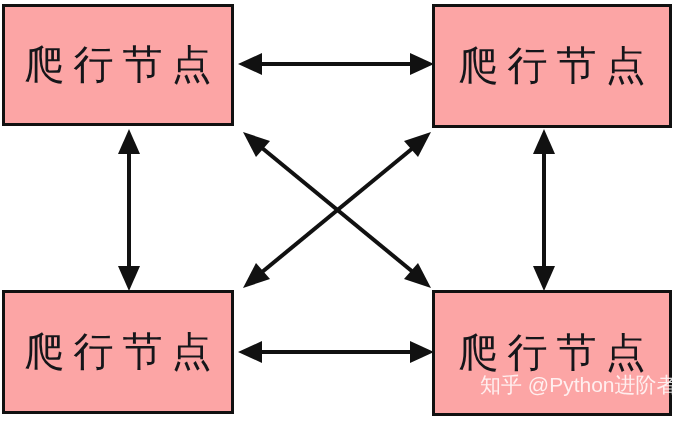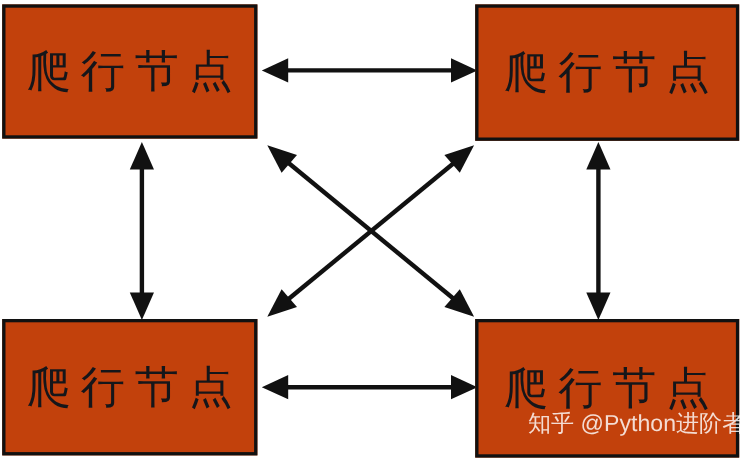"爬行节点" .node-box { background: #c2410c -> #fca5a5 }
